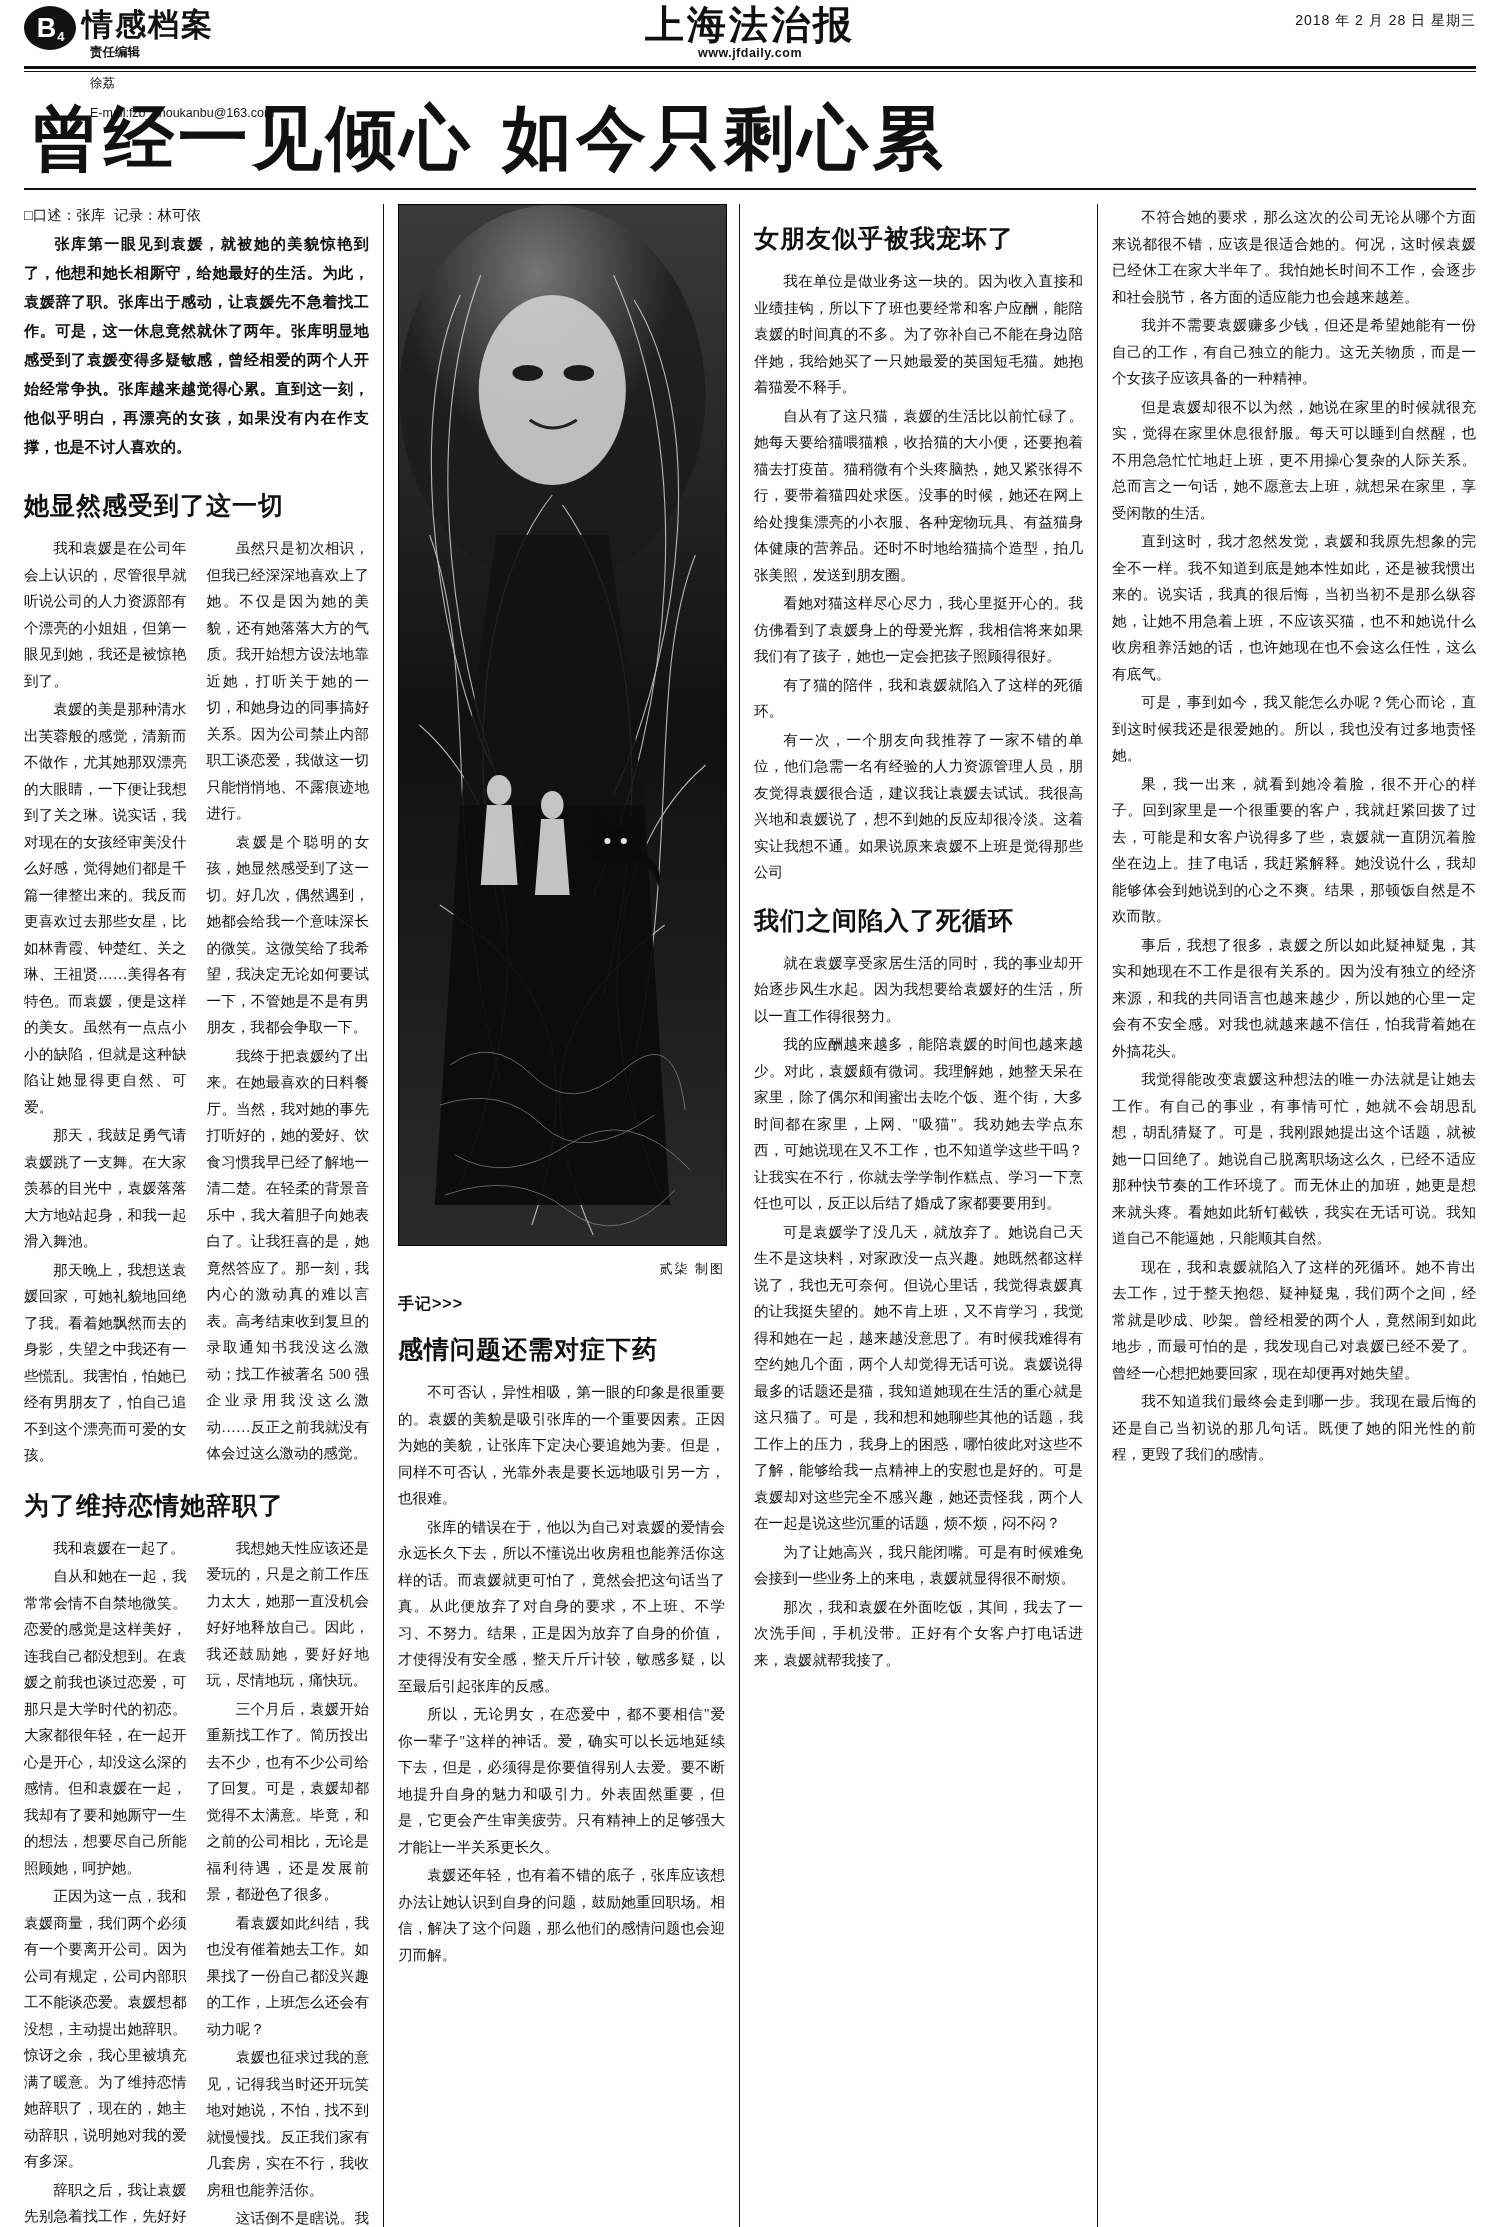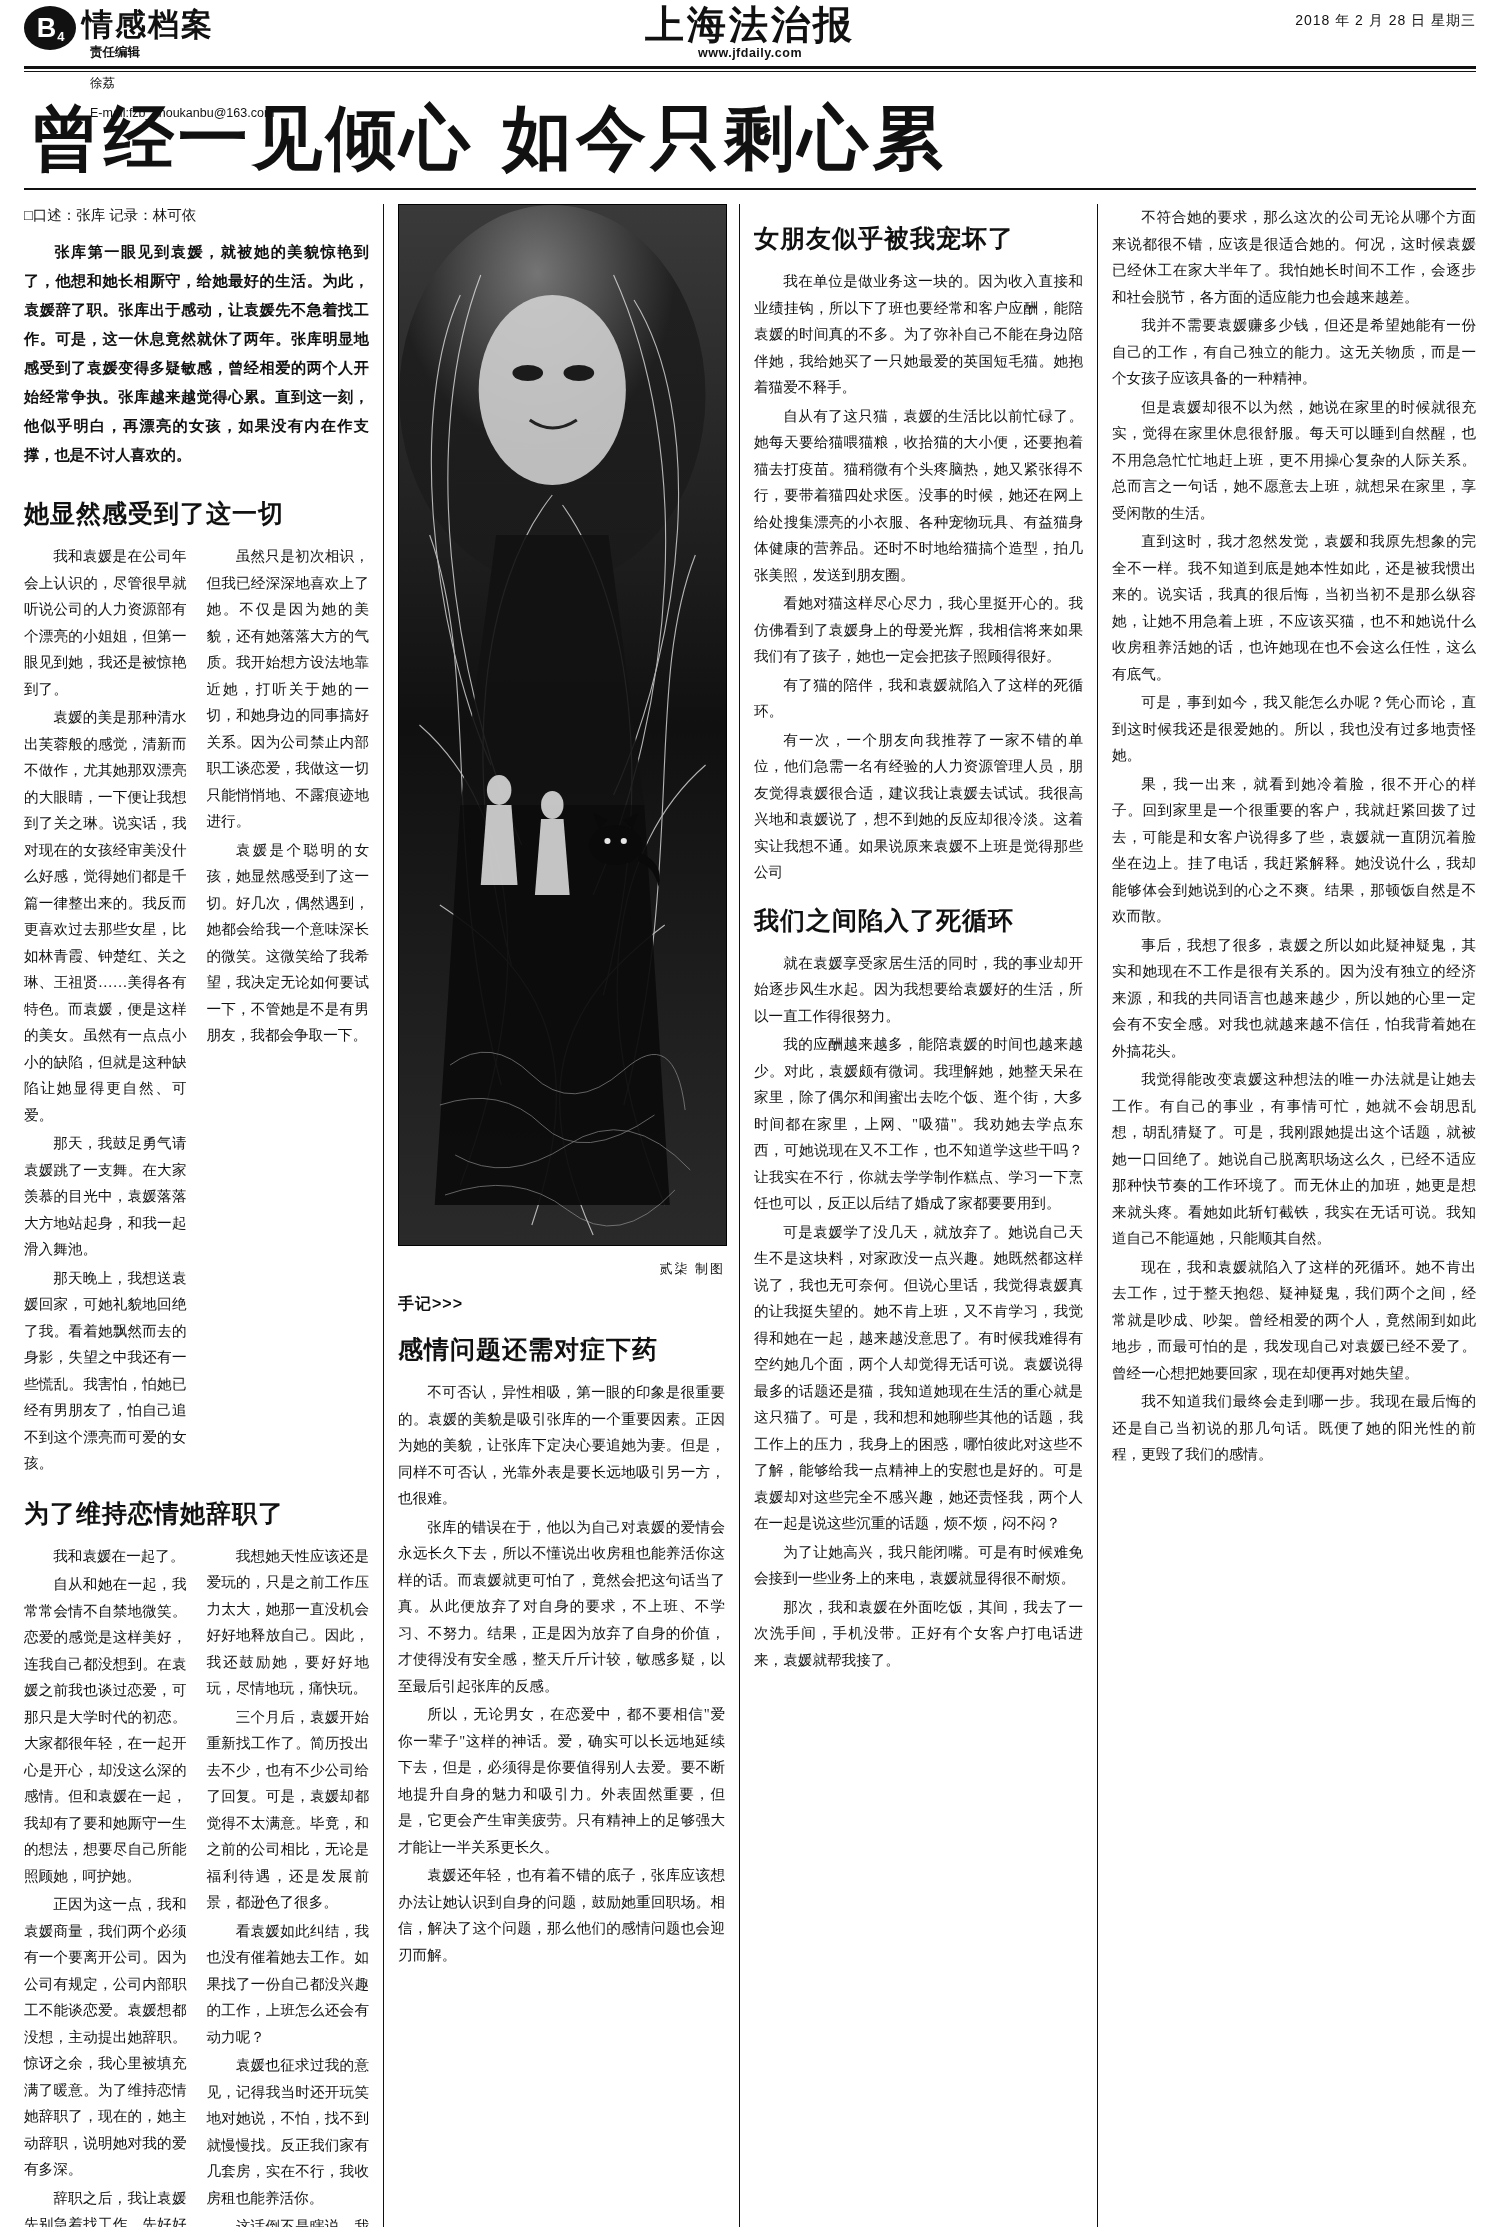"□口述：张库 记录：林可依" .byline { font-family: Liberation Sans, sans-serif -> Liberation Mono, monospace; margin: 2px 0 12px 0 -> 2px 0 4px 0 }
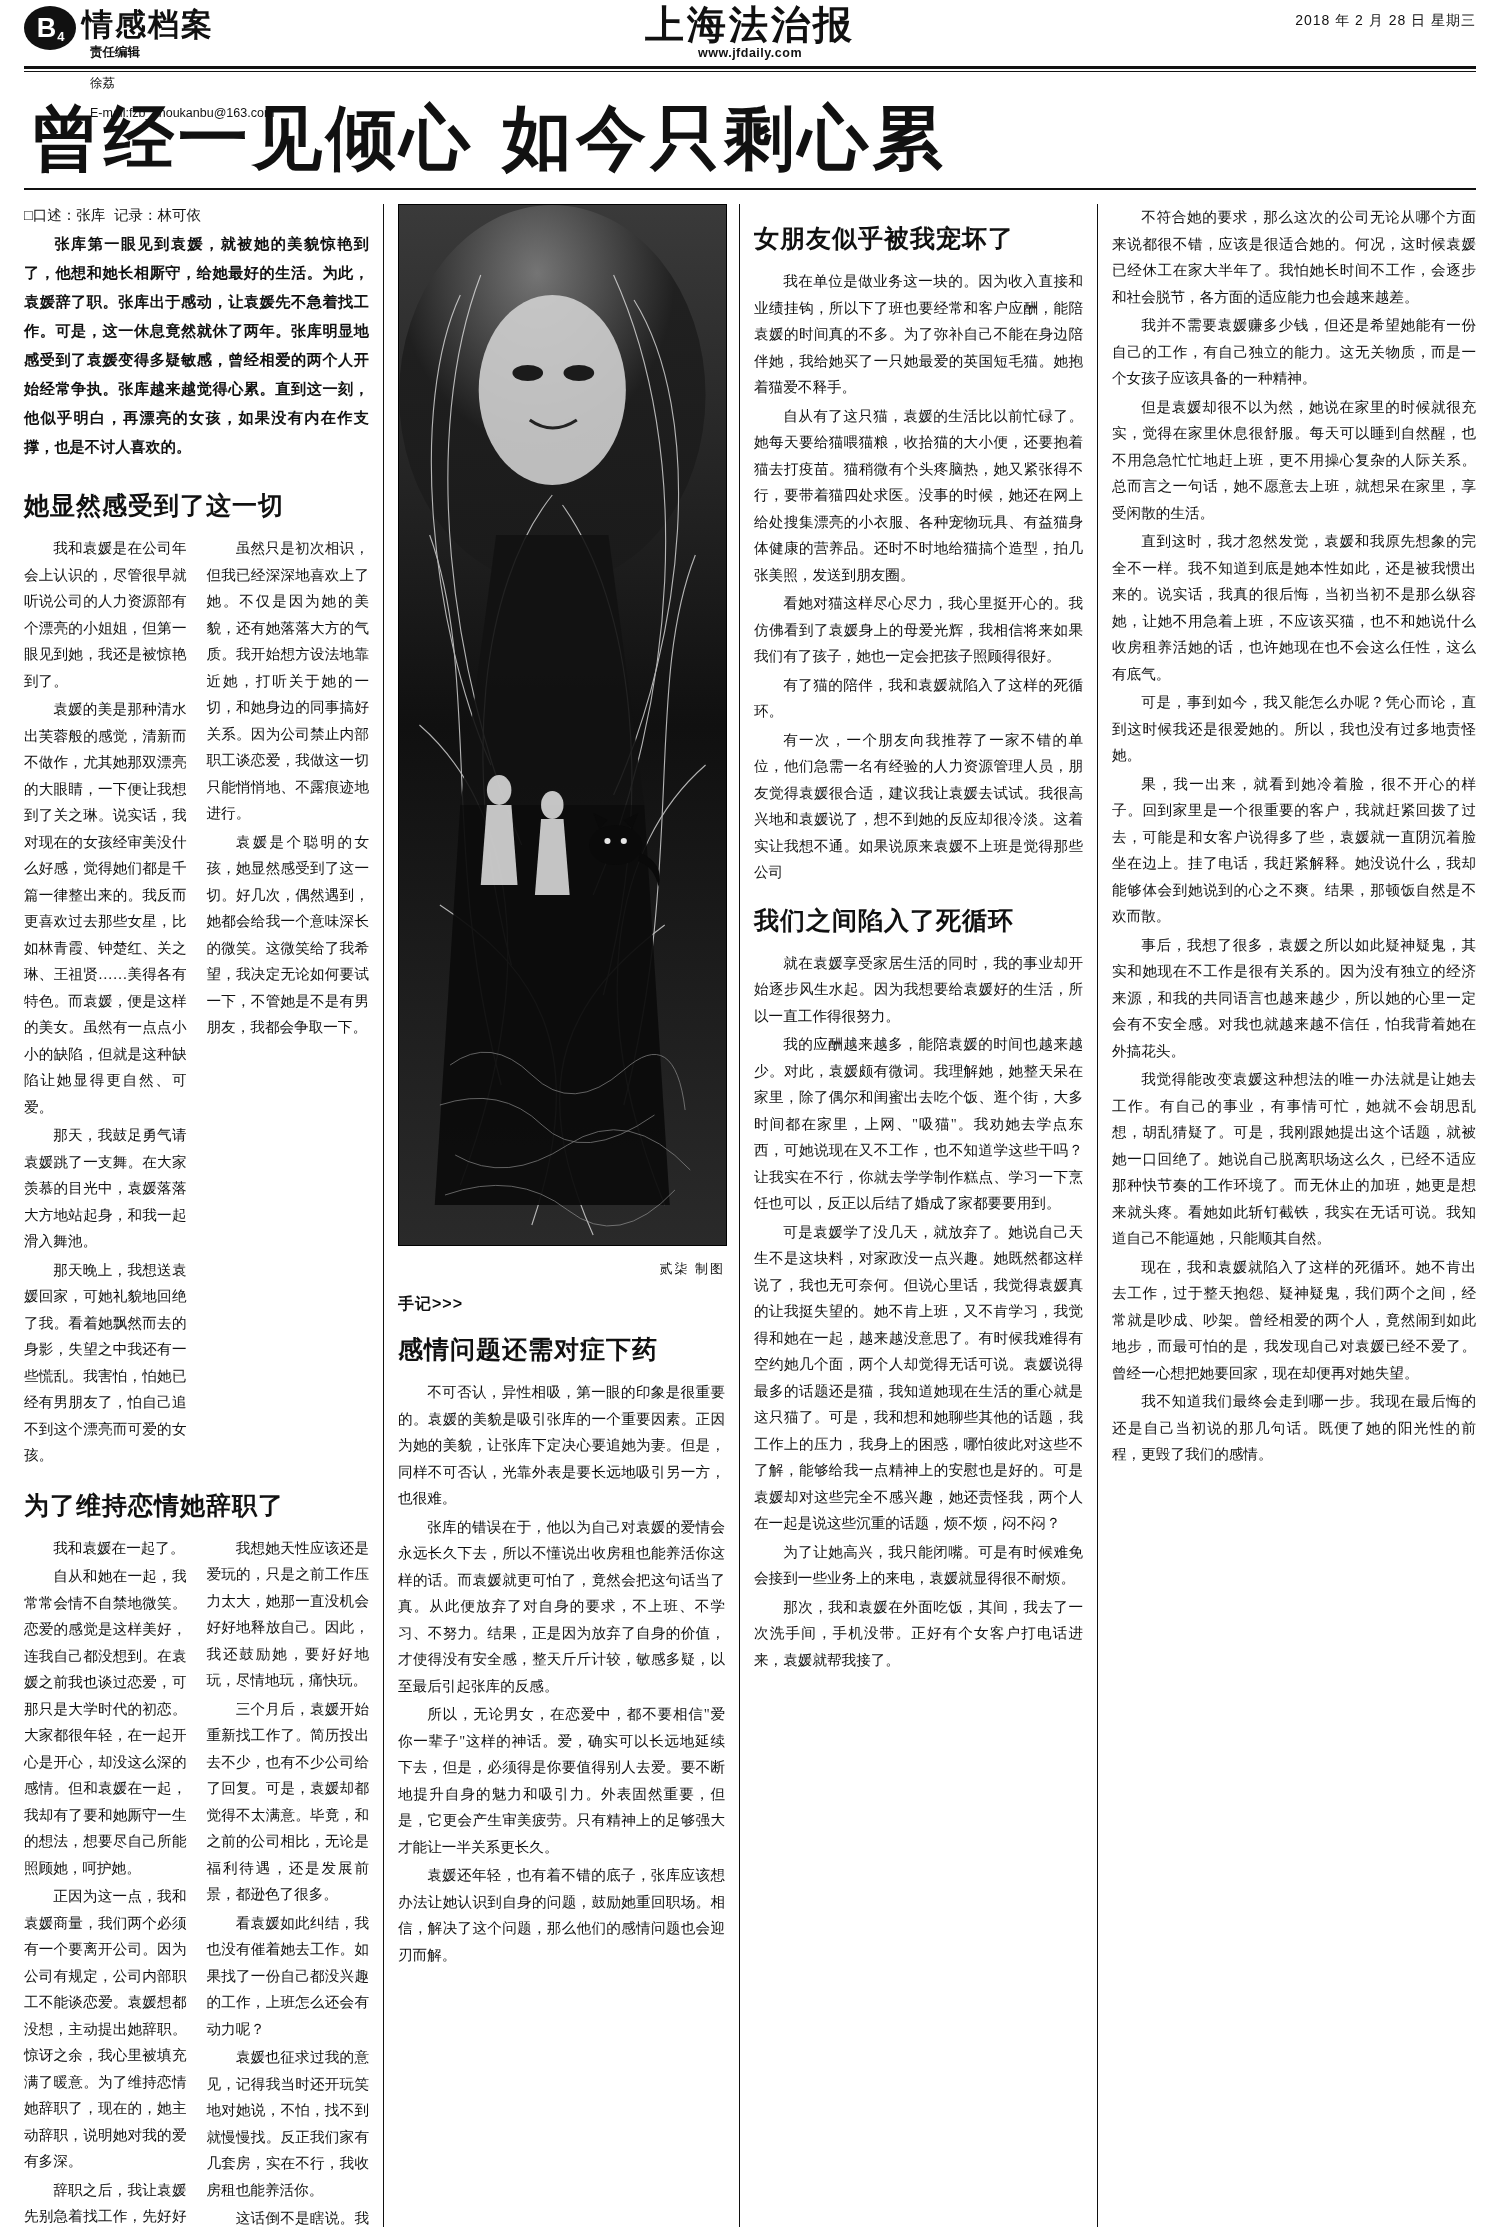"我终于把袁媛约了出来。在她最喜欢的日料餐厅。当然，我对她的事先打听好的，她的爱好" p.t { html: none -> <p>我终于把袁媛约了出来。在她最喜欢的日料餐厅。当然，我对她的事先打听好的，她的爱好、饮食习惯我早已经了解地一清二楚。在轻柔的背景音乐中，我大着胆子向她表白了。让我狂喜的是，她竟然答应了。那一刻，我内心的激动真的难以言表。高考结束收到复旦的录取通知书我没这么激动；找工作被著名 500 强企业录用我没这么激动……反正之前我就没有体会过这么激动的感觉。</p> }
